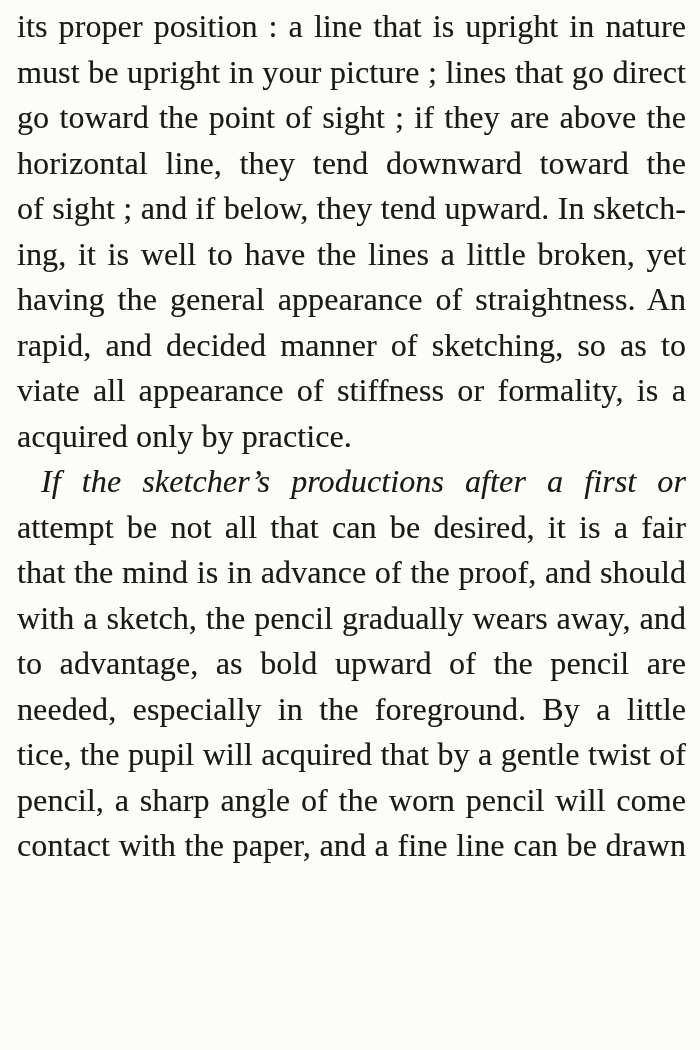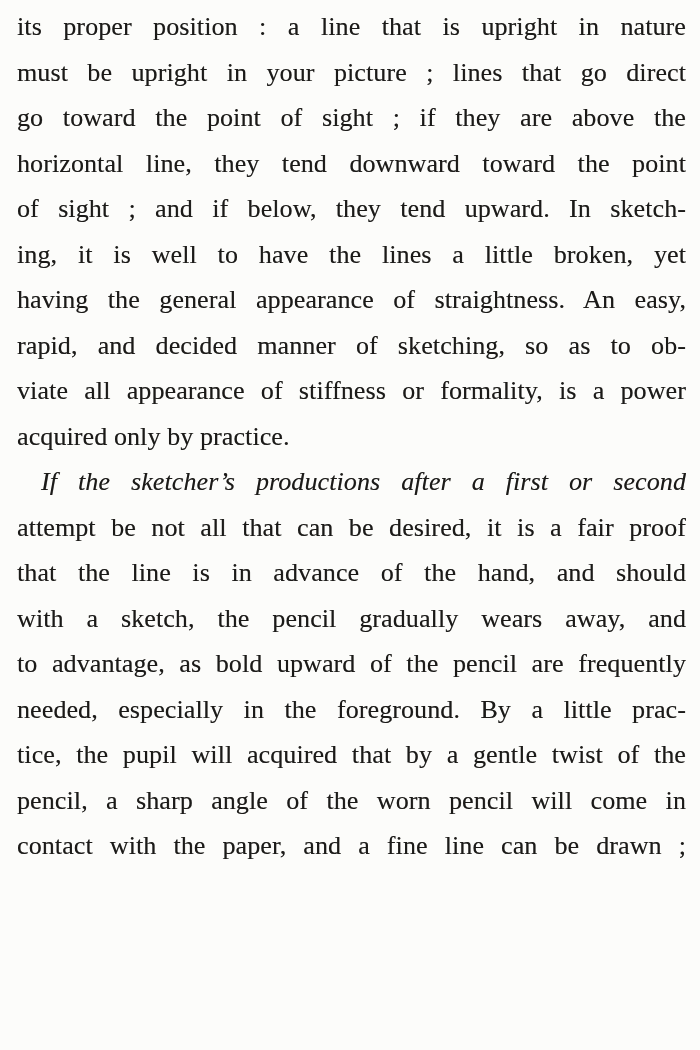"its proper position : a" .page { font-size: 26px -> 32px }
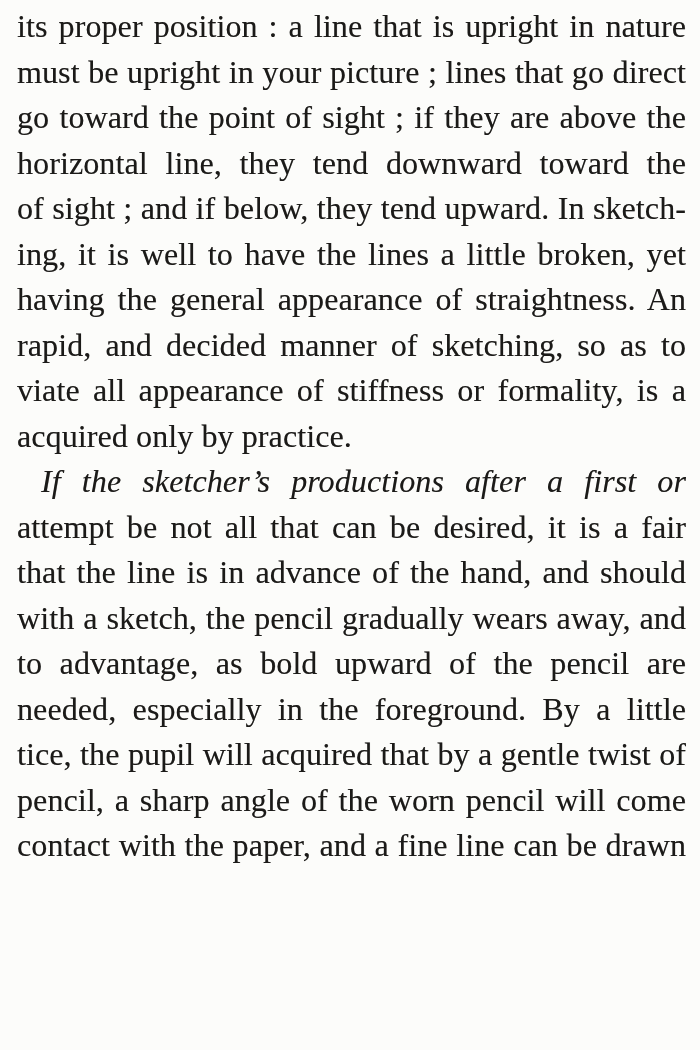"that the line is in" div.line { text: line is in advance of the hand -> mind is in advance of the proof }
